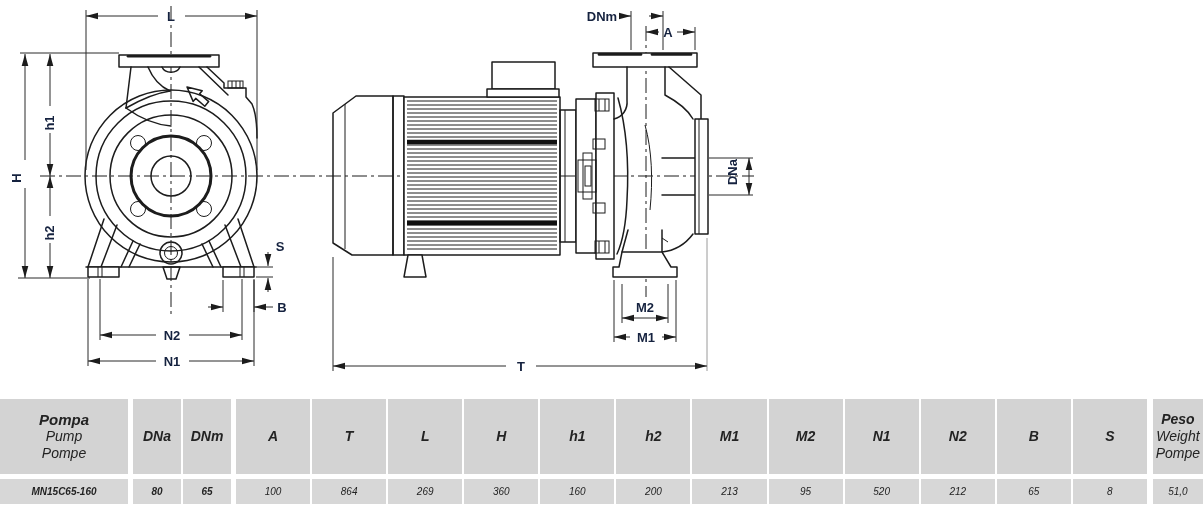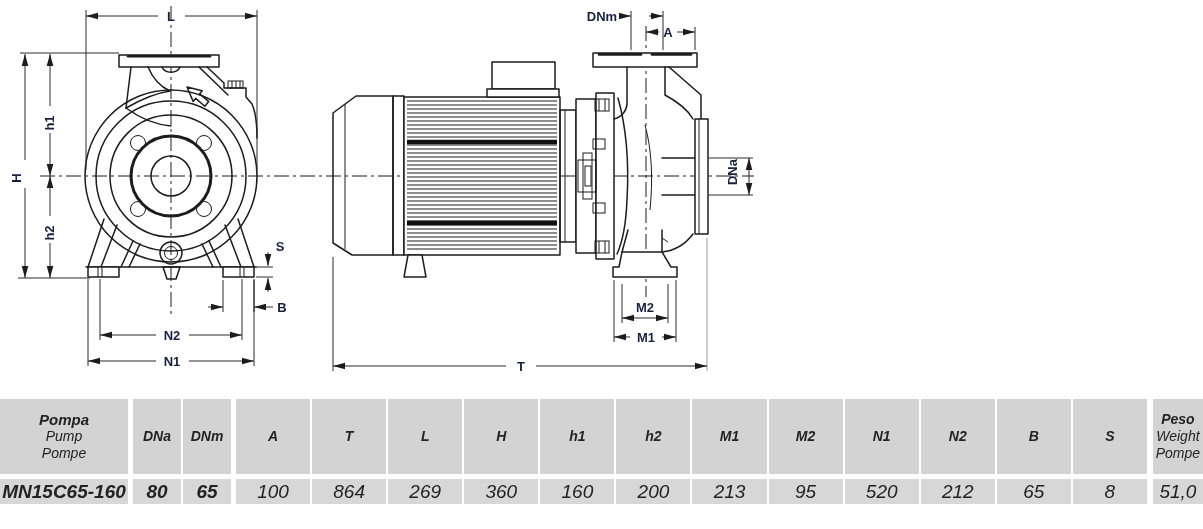"MN15C65-160" .vl { font-size: 19px -> 10px }
